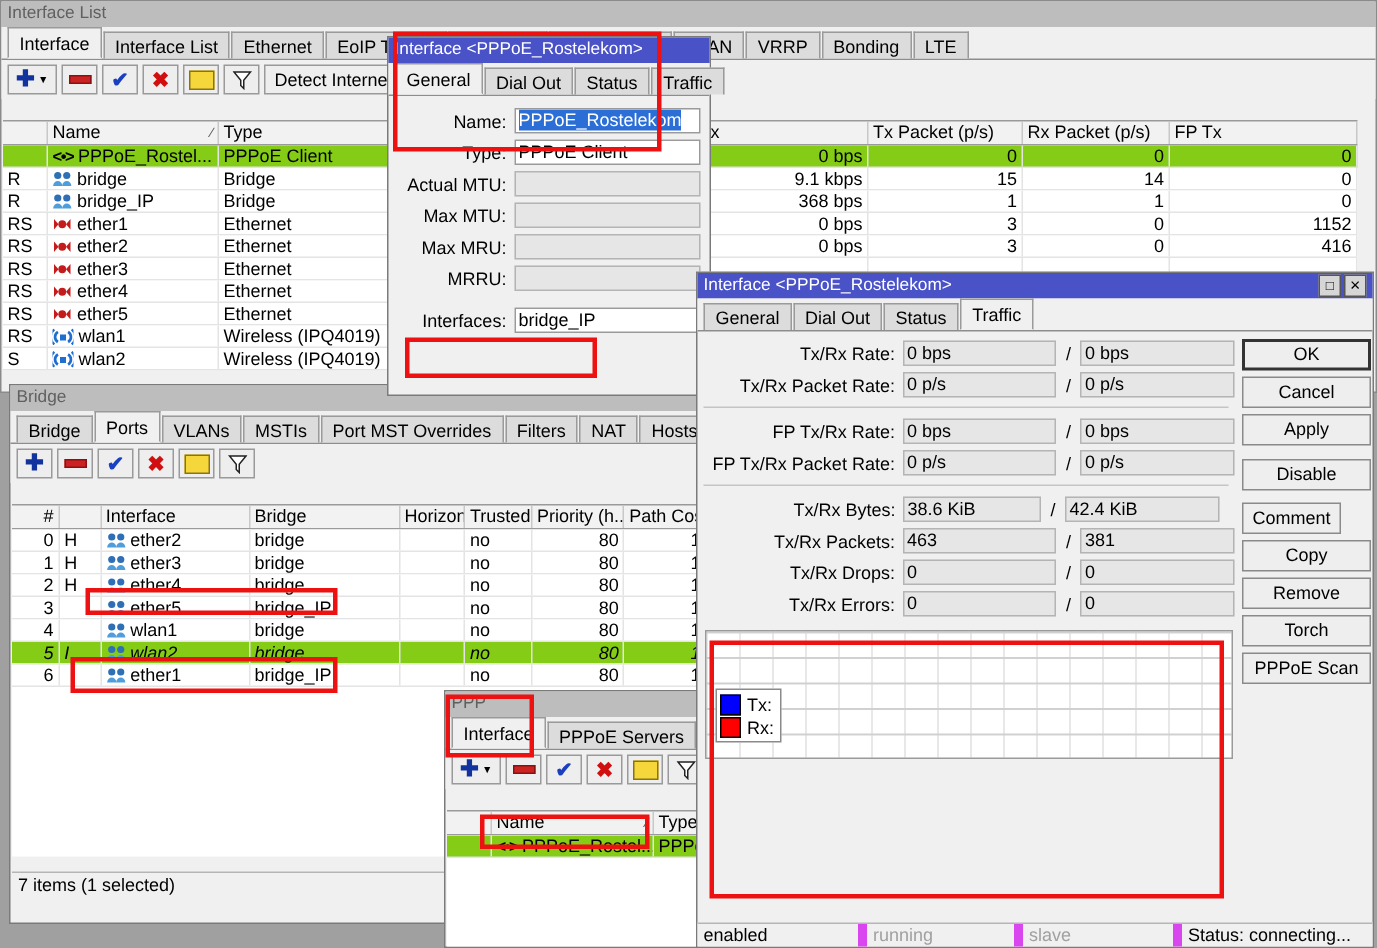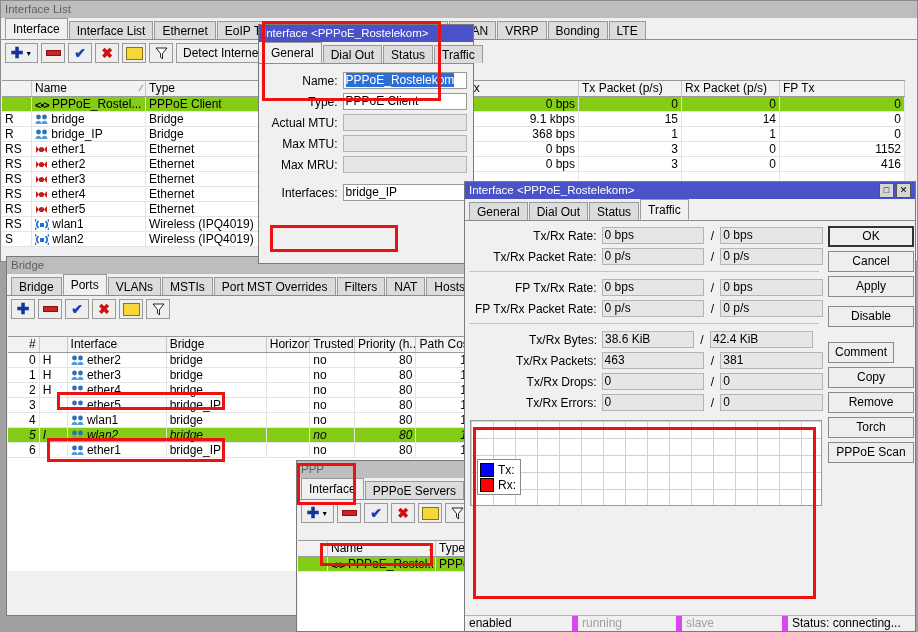"MRRU:" div.frow { html: none -> <div> <div>MRRU:</div> <div></div> </div> }
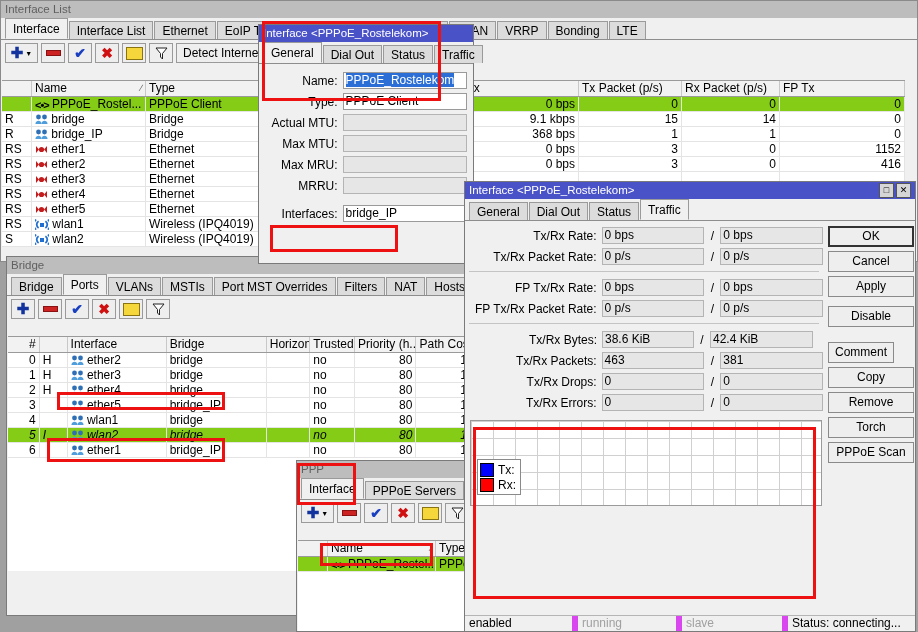"Comment" div.btn { margin-top: 15px -> 8px }
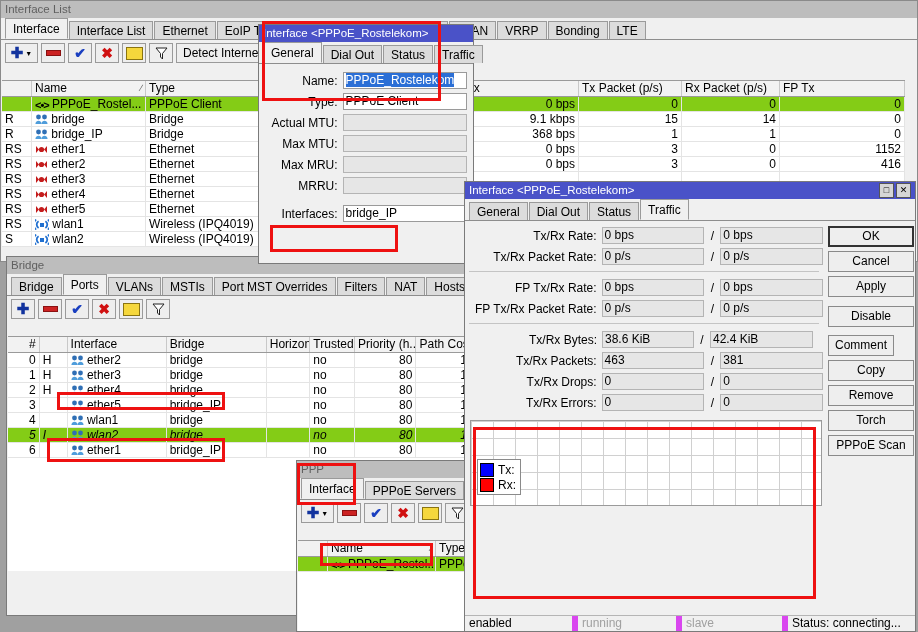"7 items (1 selected)" div { html: none -> <div>7 items (1 selected)</div> }
